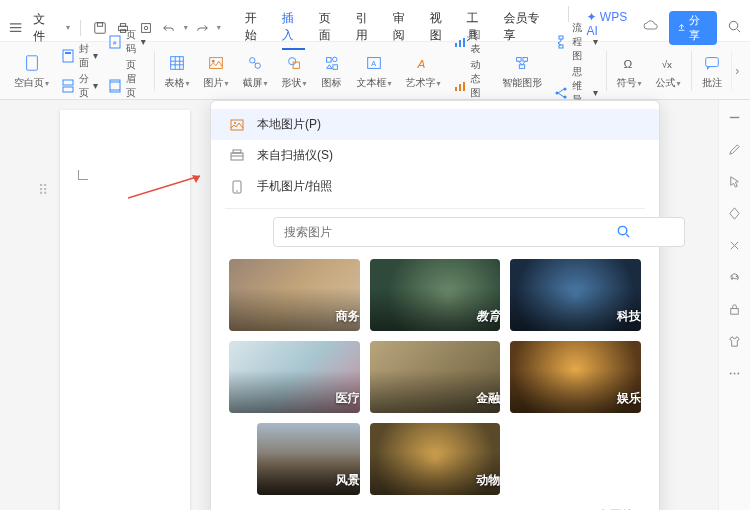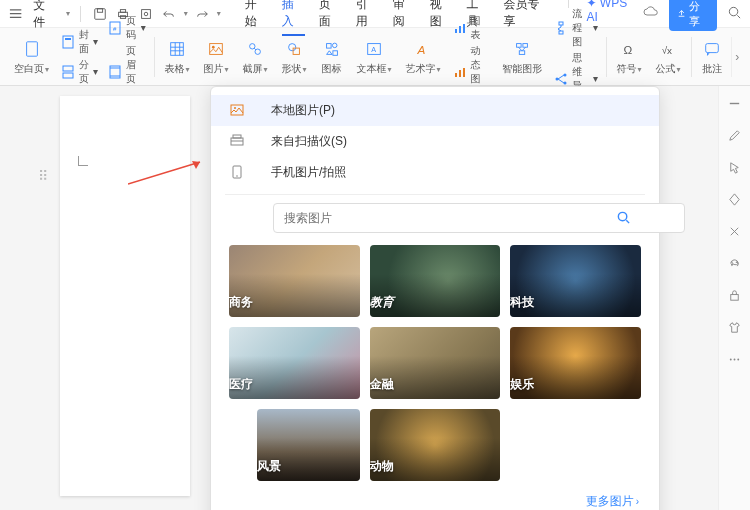"文件" .menubar { margin-top: none -> 14px }
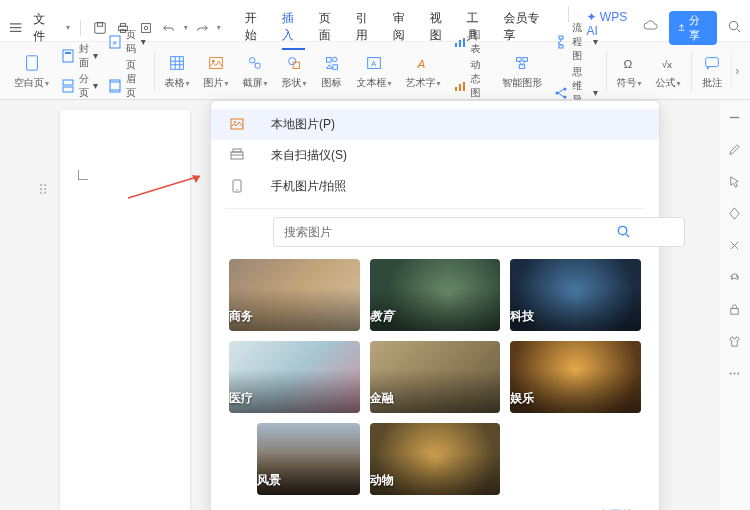"本地图片(P)" .dd-item { align-items: flex-start -> flex-end; gap: 26px -> 12px }
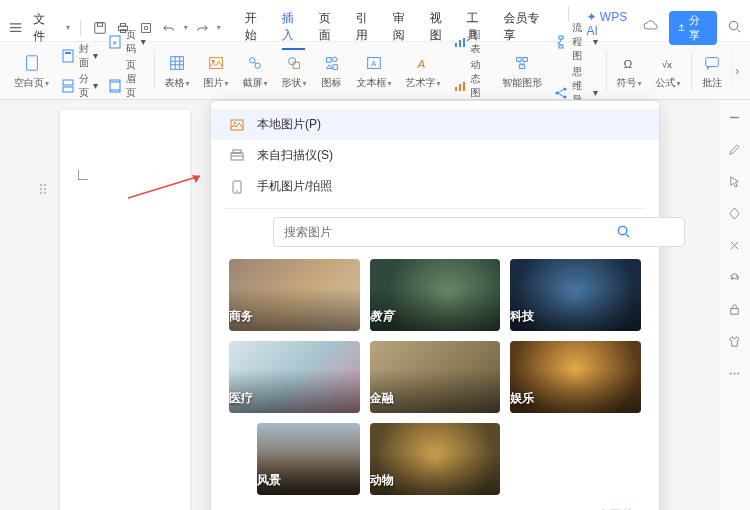"商务" .card { justify-content: flex-start -> flex-end }
